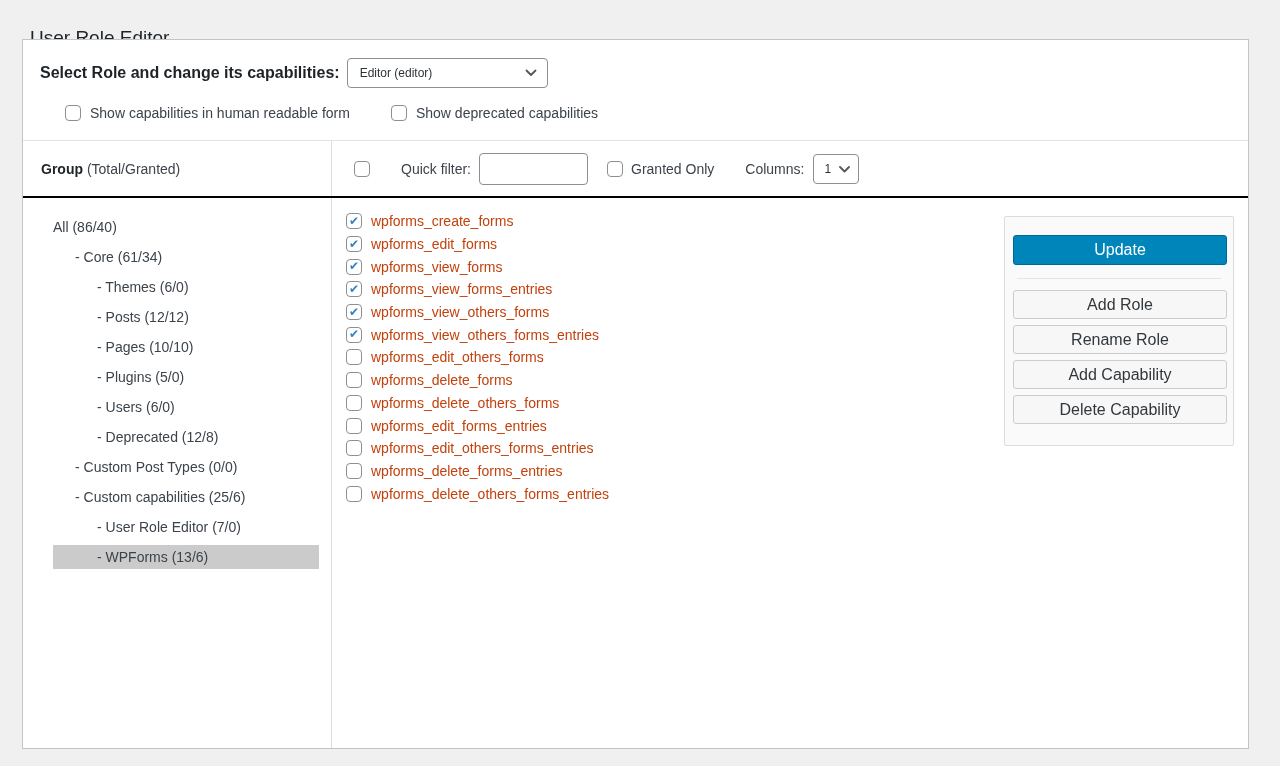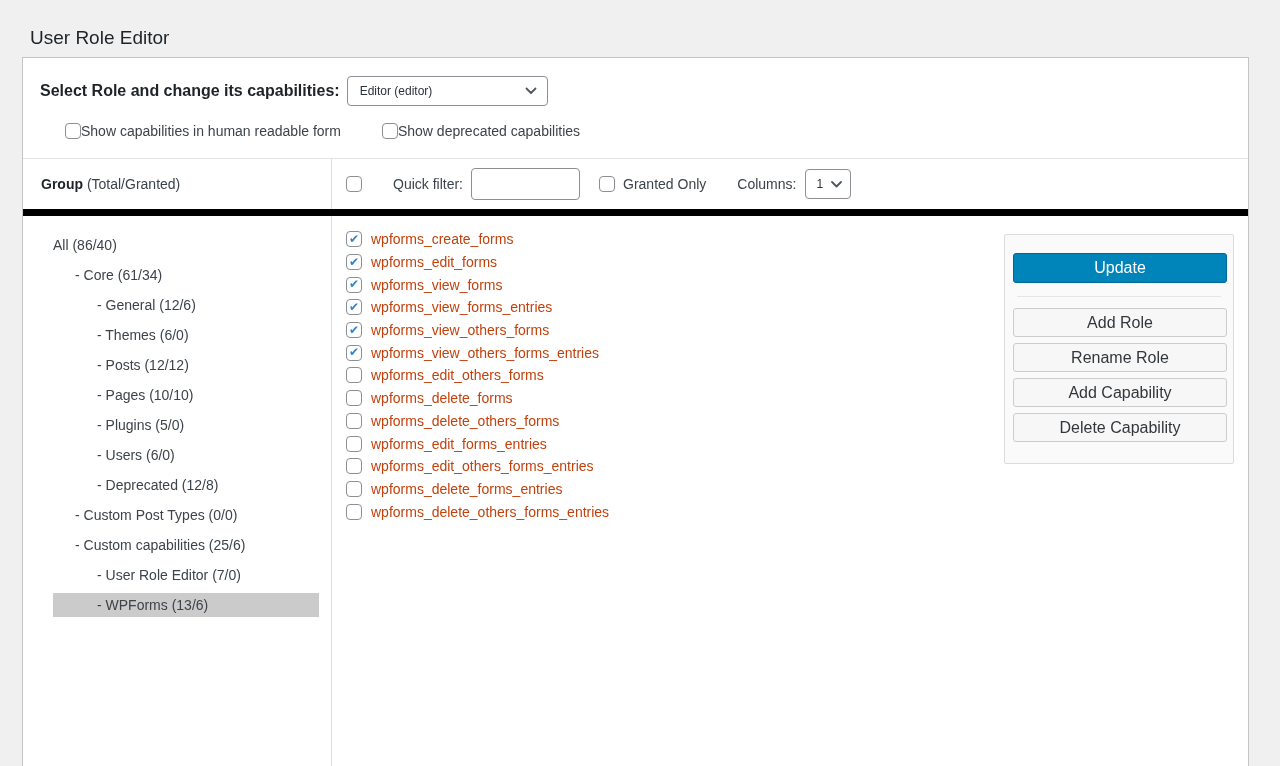"Select Role and change its" .panel { top: 57px -> 39px }
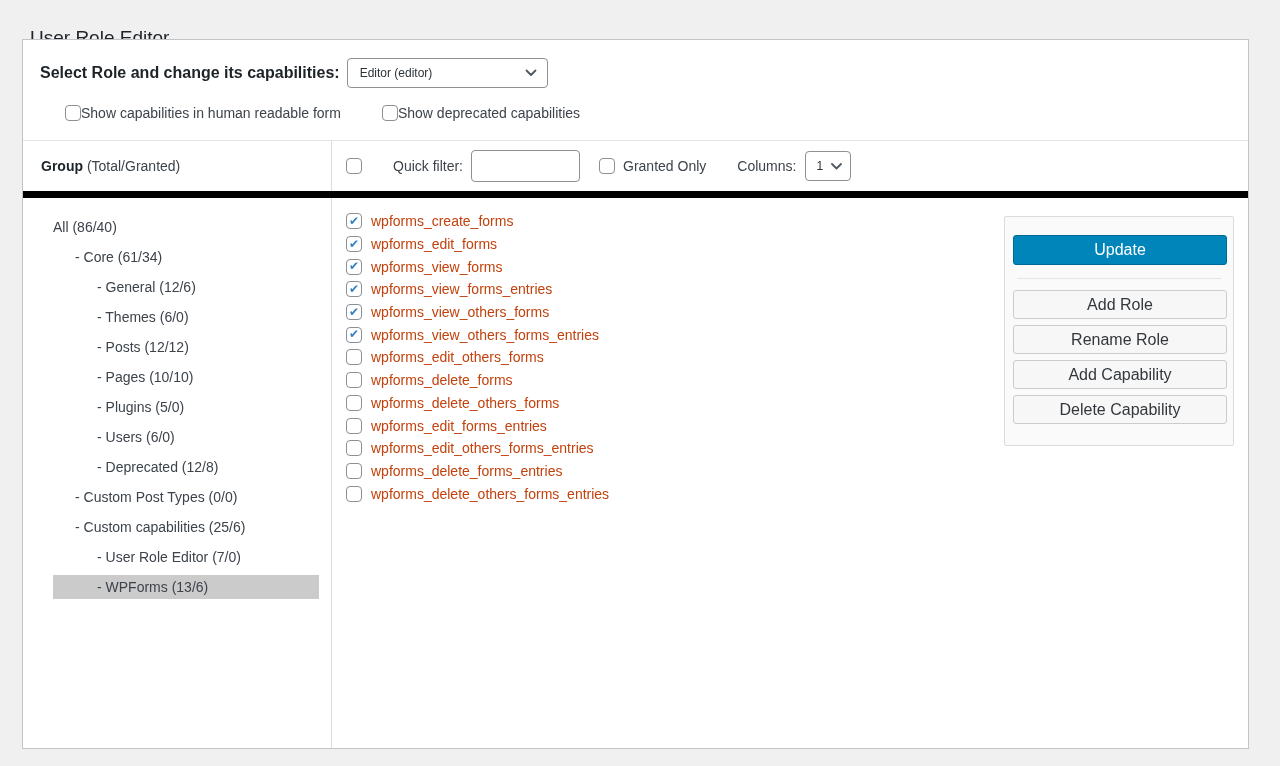"Show capabilities in human readable" .options-row .opt-label { margin-left: none -> 9px }
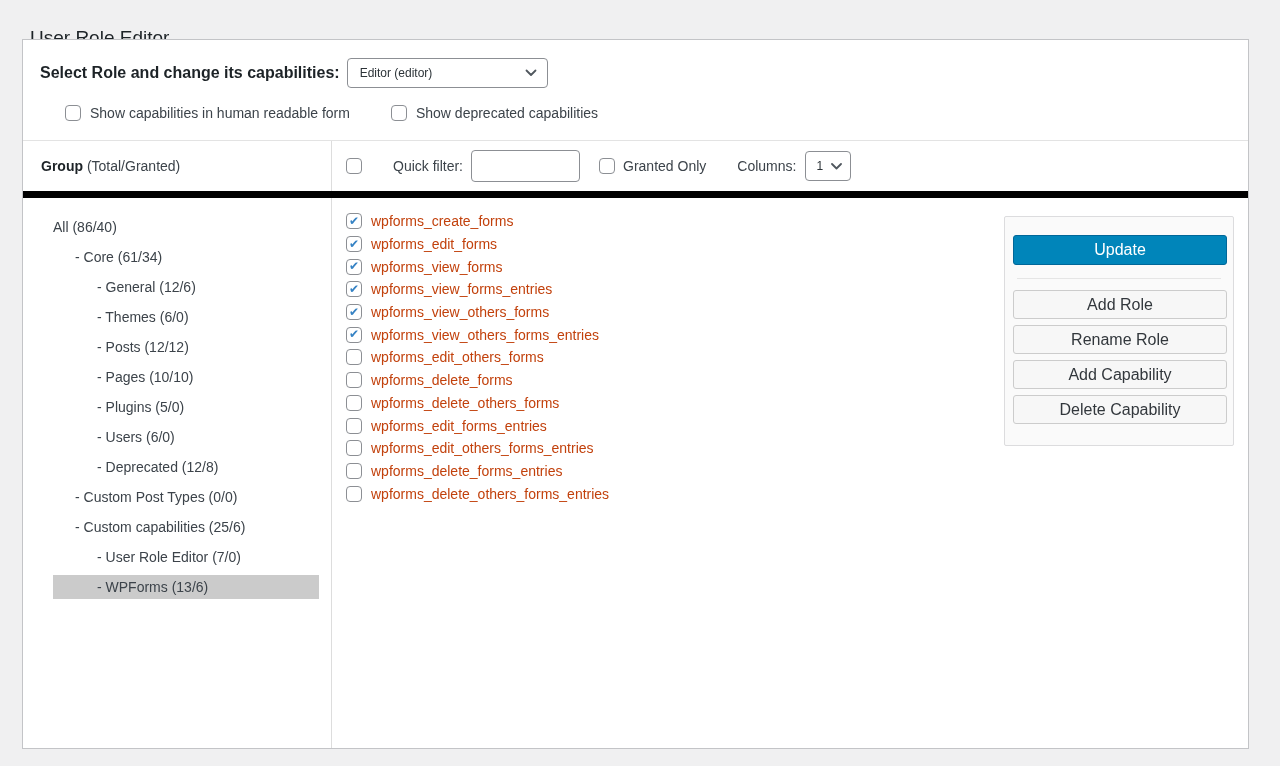"Group" .header-row { border-bottom: 7px solid #000000 -> 2px solid #000000; gap: none -> 8px }
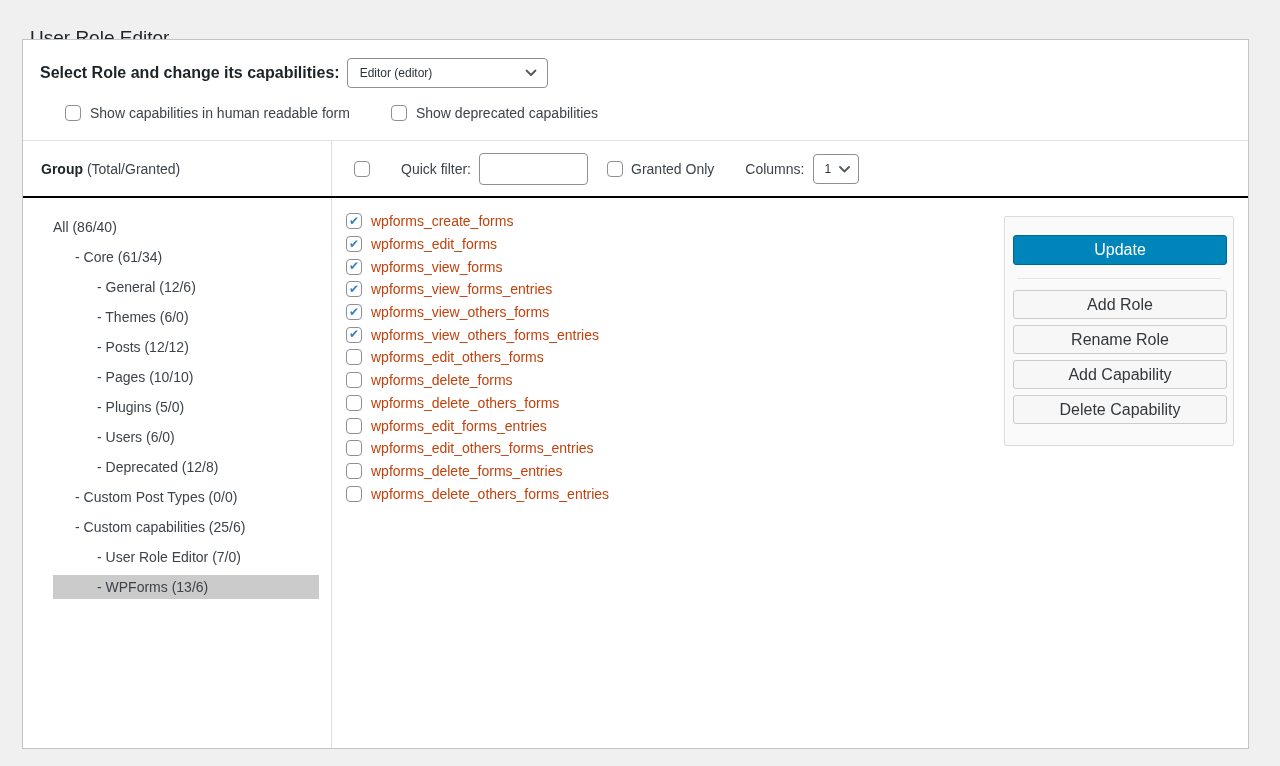"- General (12/6)" div.tree-row { html: <div>- General (12/6)</div> -> none }
